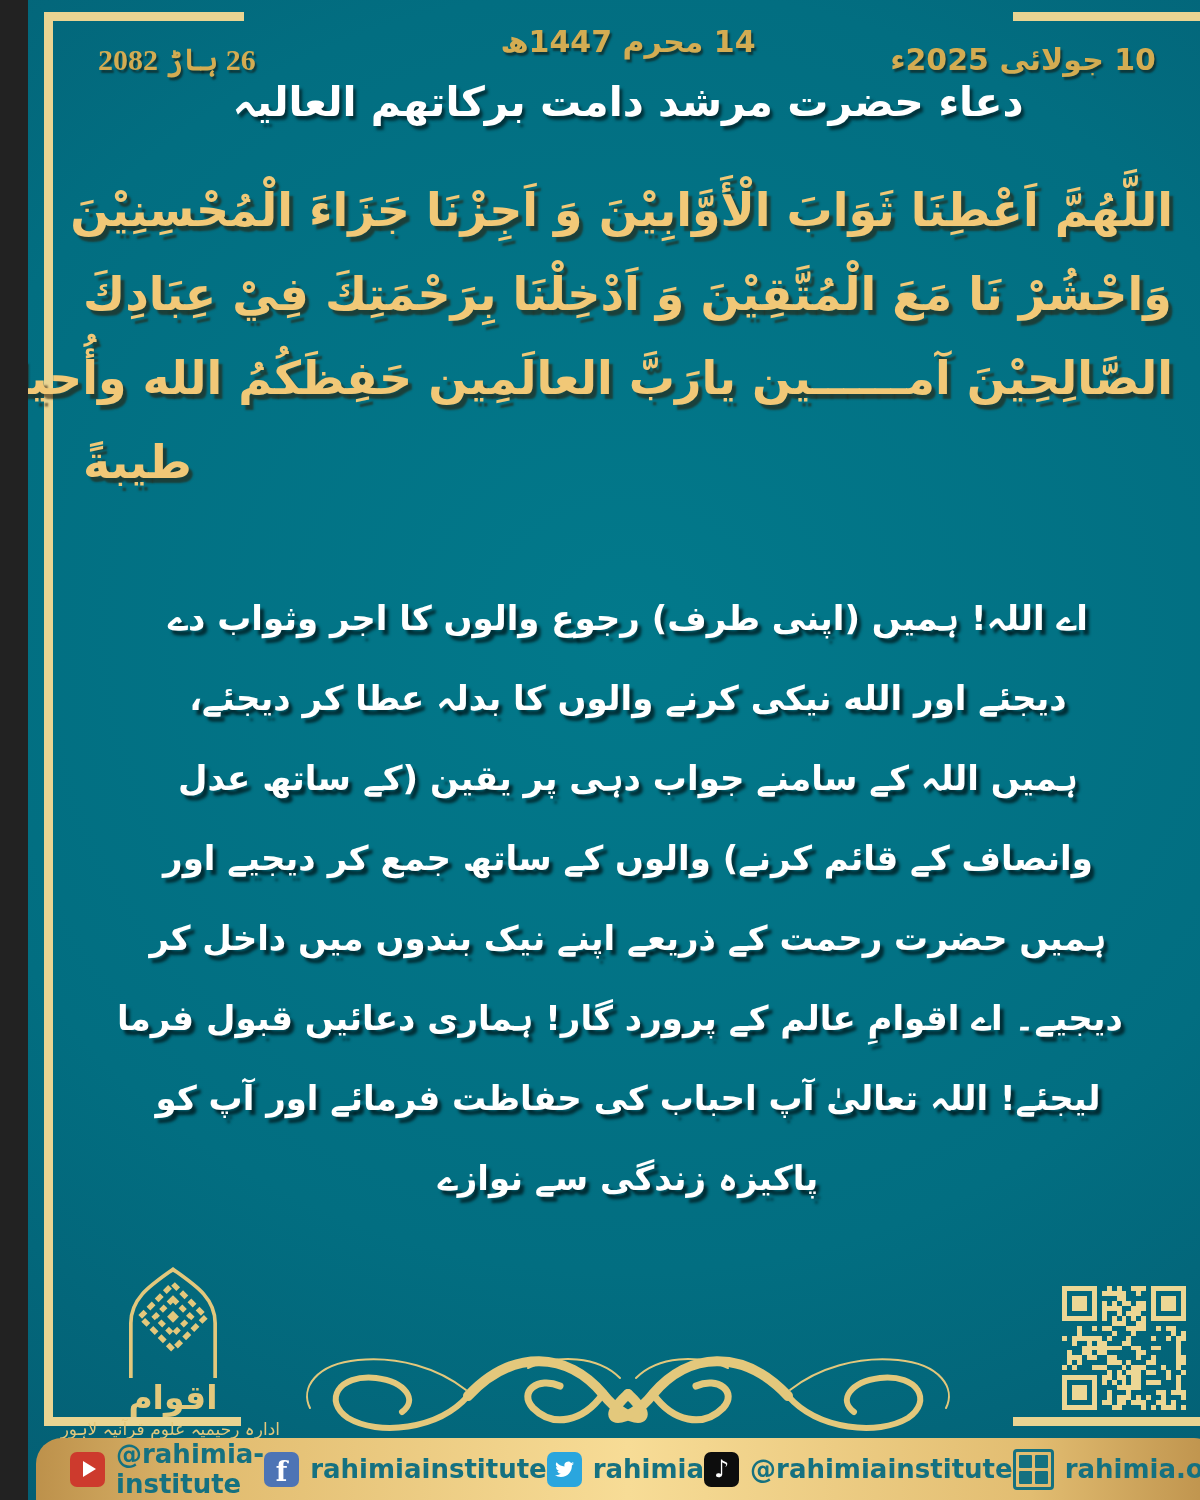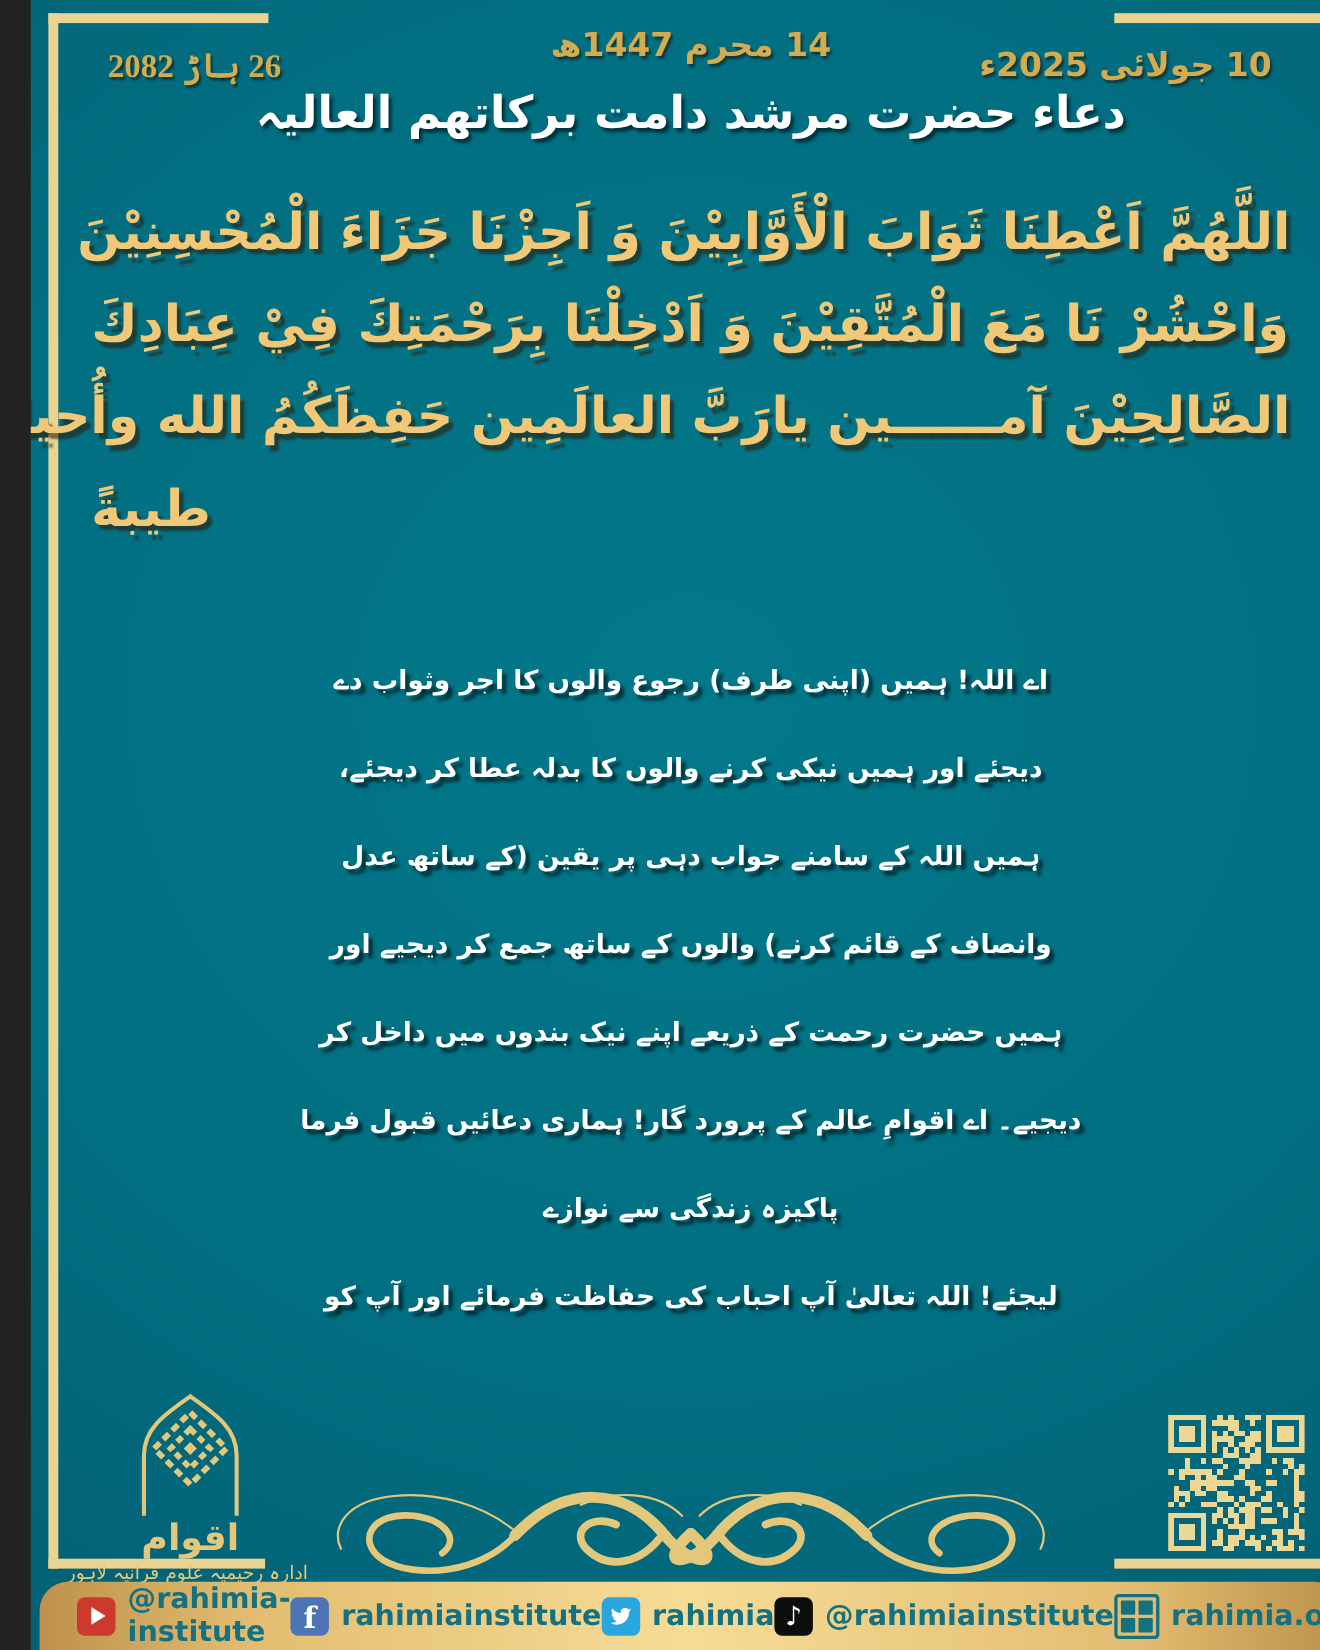"اے اللہ! ہمیں (اپنی طرف)" .urdu-block { font-size: 24px -> 34px }
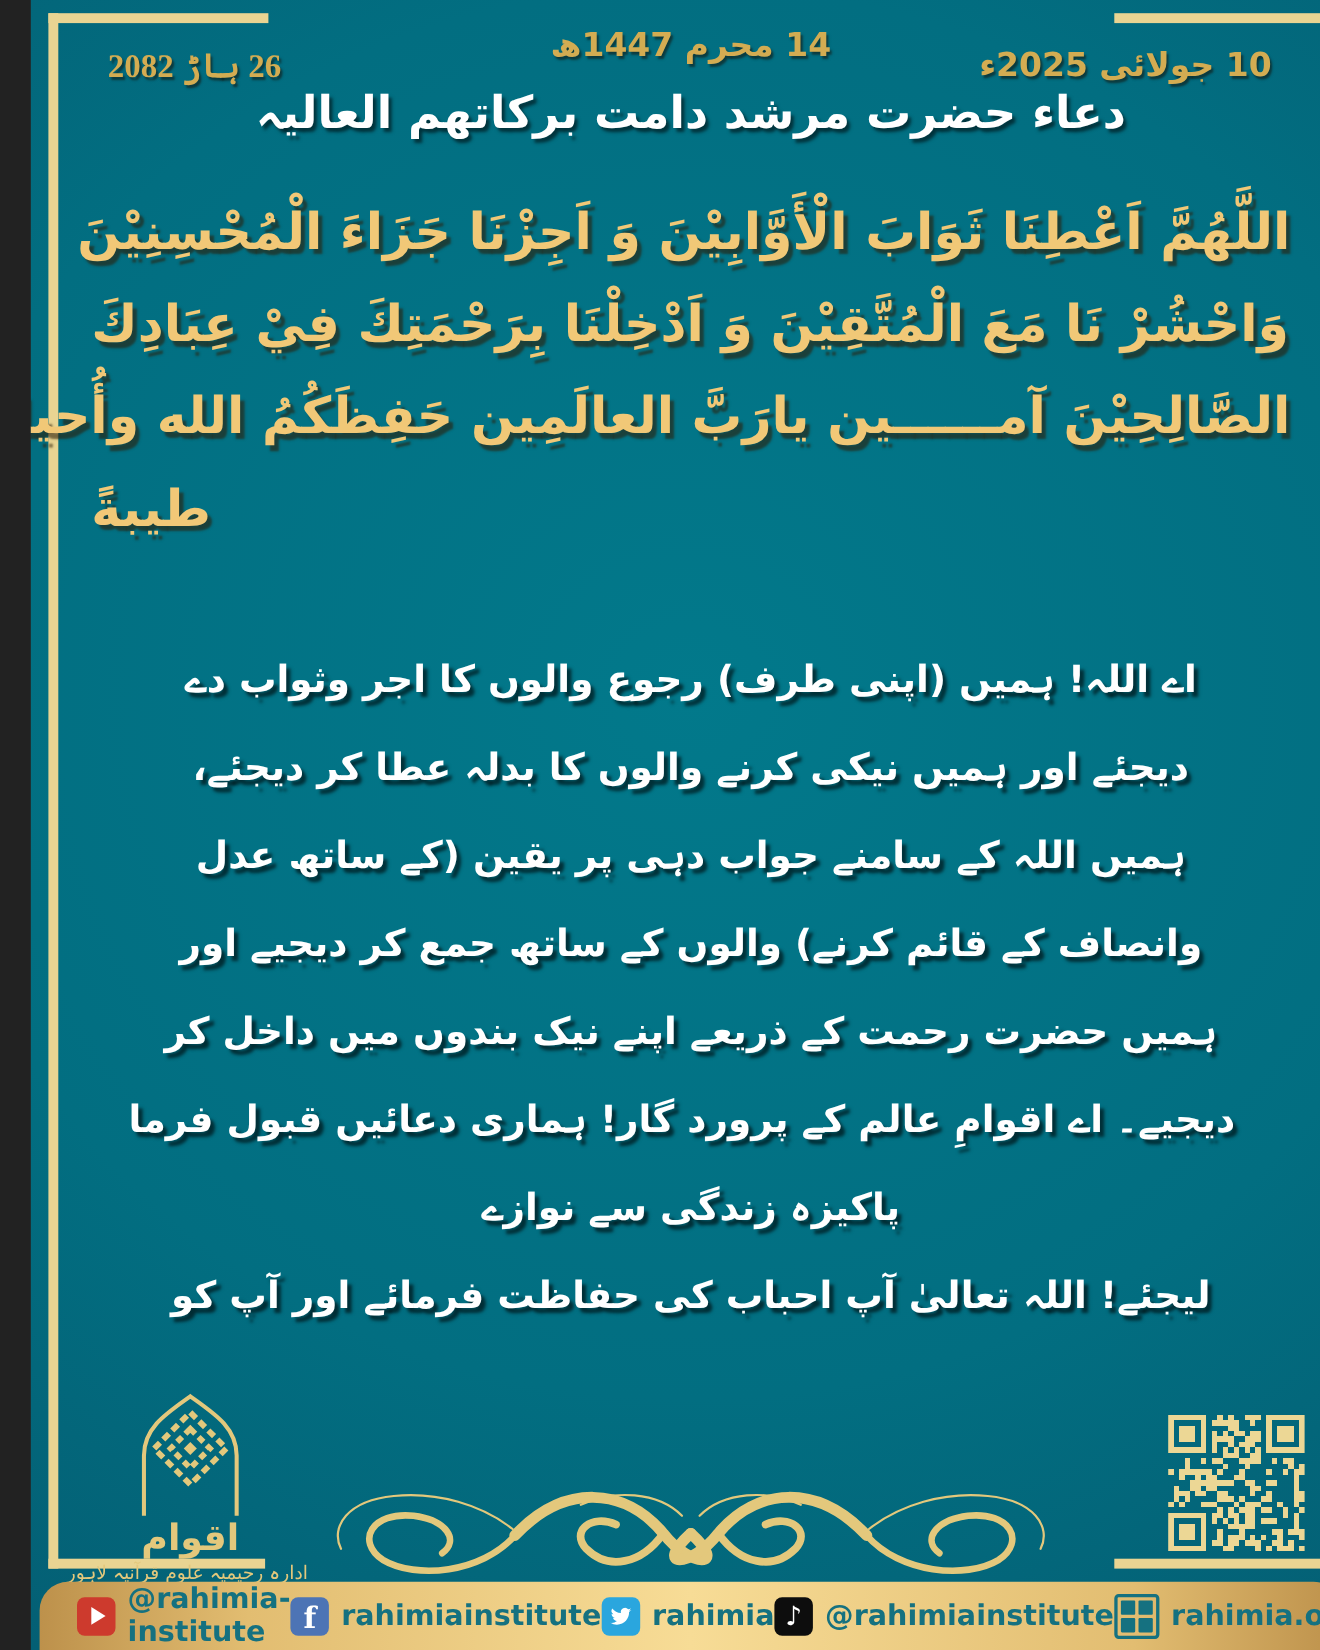"دیجئے اور ہمیں نیکی کرنے" div.urdu-line { text: ہمیں -> الله }
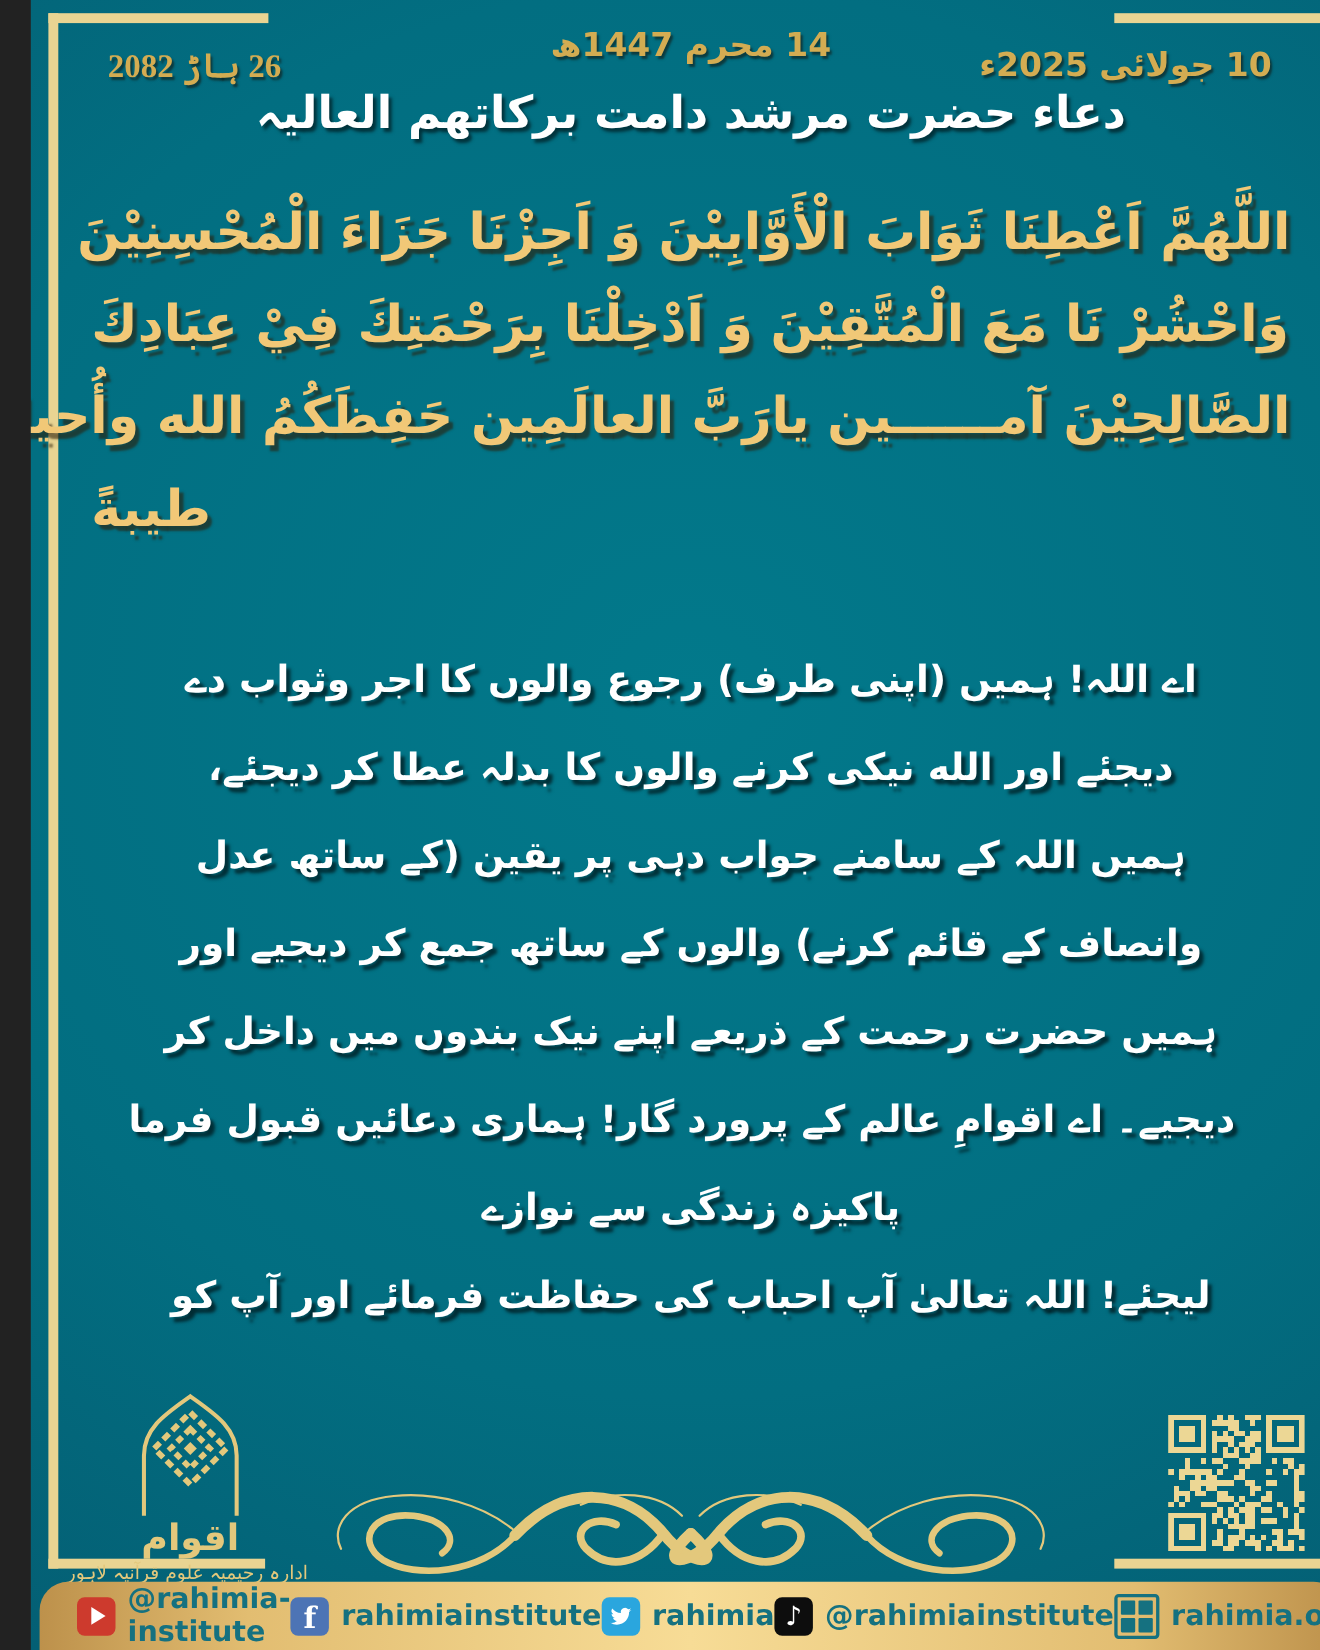"پاکیزہ زندگی سے نوازے" div.urdu-line { order: before "لیجئے! اللہ تعالیٰ آپ احباب" -> after "لیجئے! اللہ تعالیٰ آپ احباب" }
